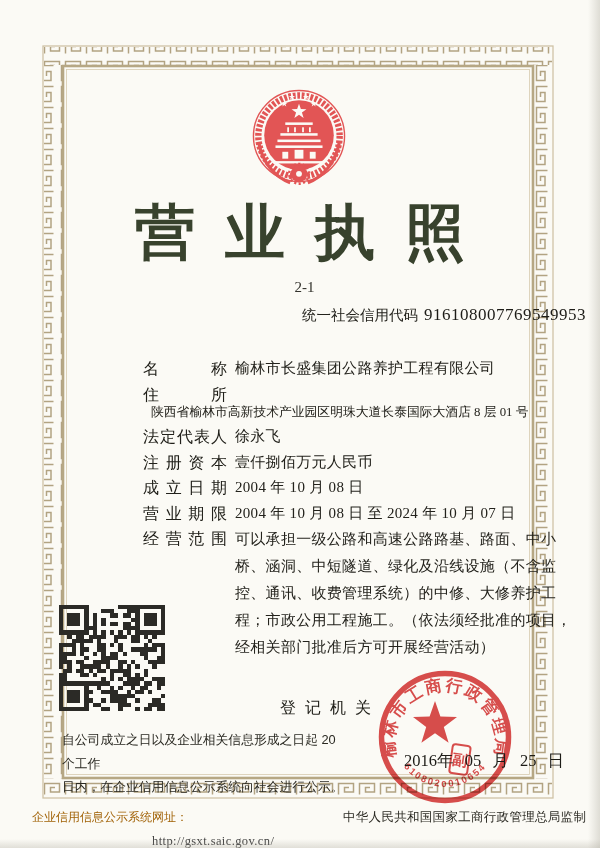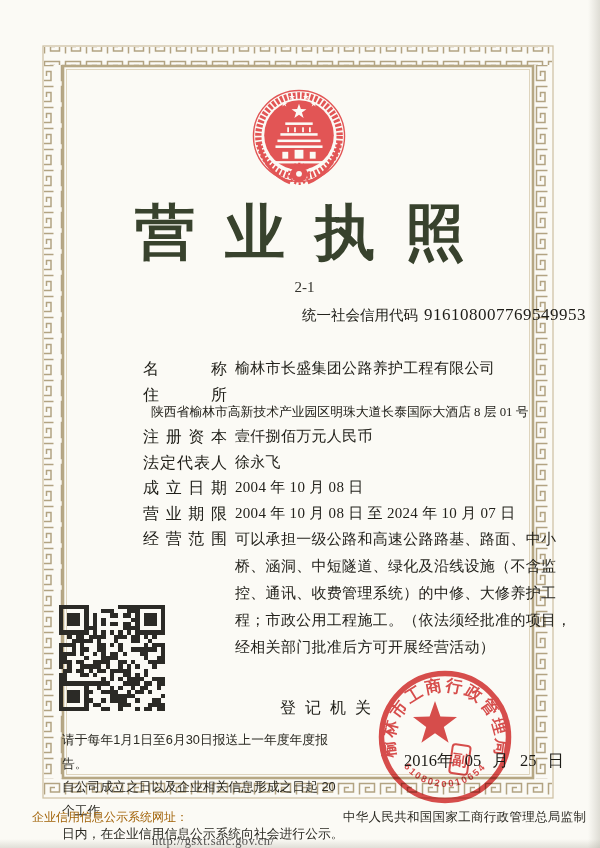"注册资本 壹仟捌佰万元人民币" div.frow { order: before "法定代表人 徐永飞" -> after "法定代表人 徐永飞" }
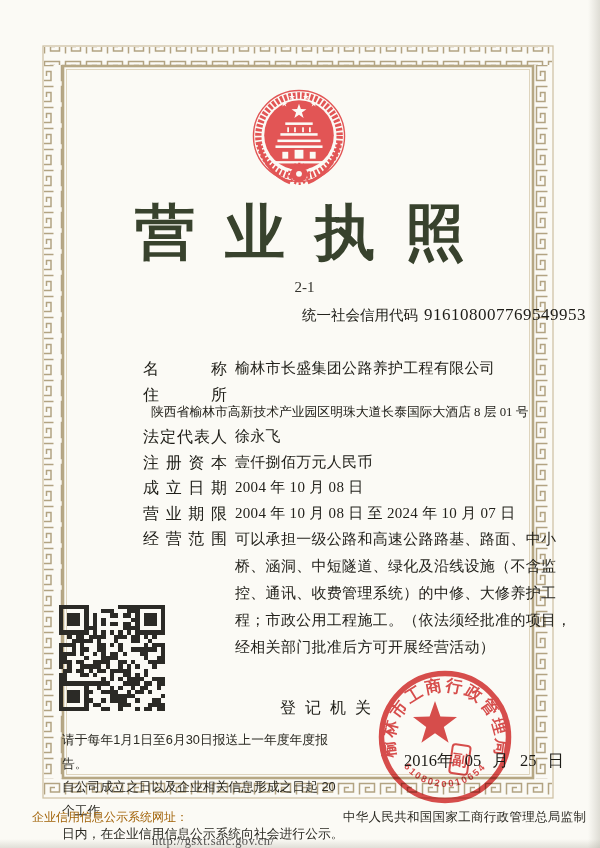"请于每年1月1日至6月30日报送上一年度年度报告。" div { html: <div>请于每年1月1日至6月30日报送上一年度年度报告。</div> -> none }
